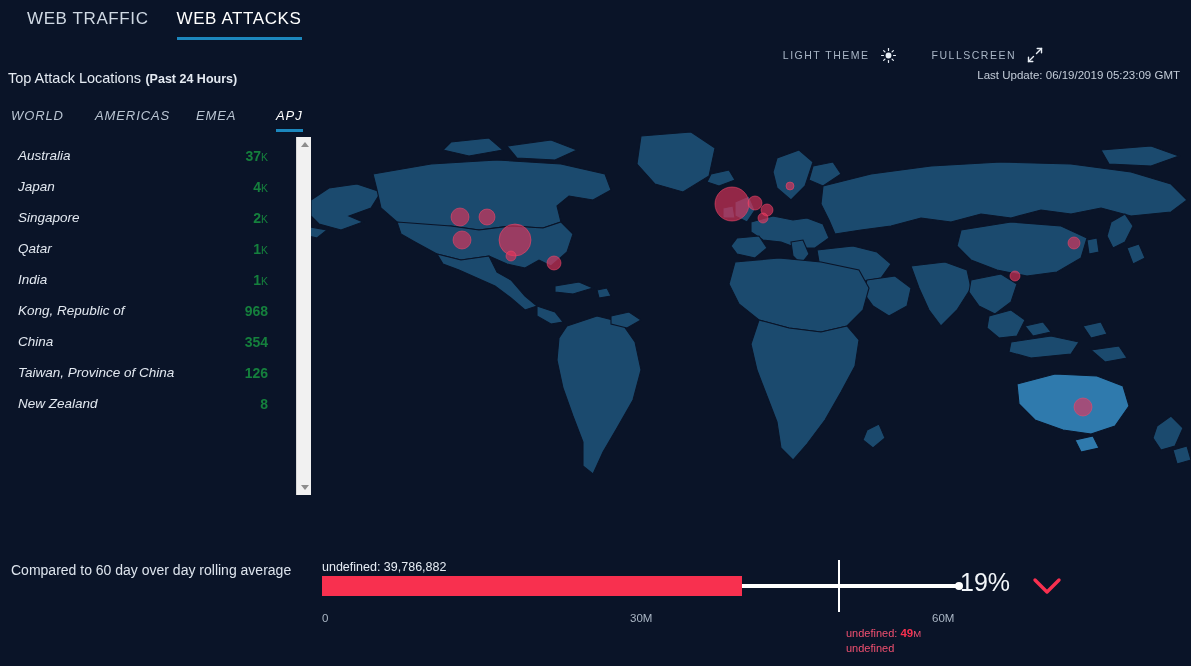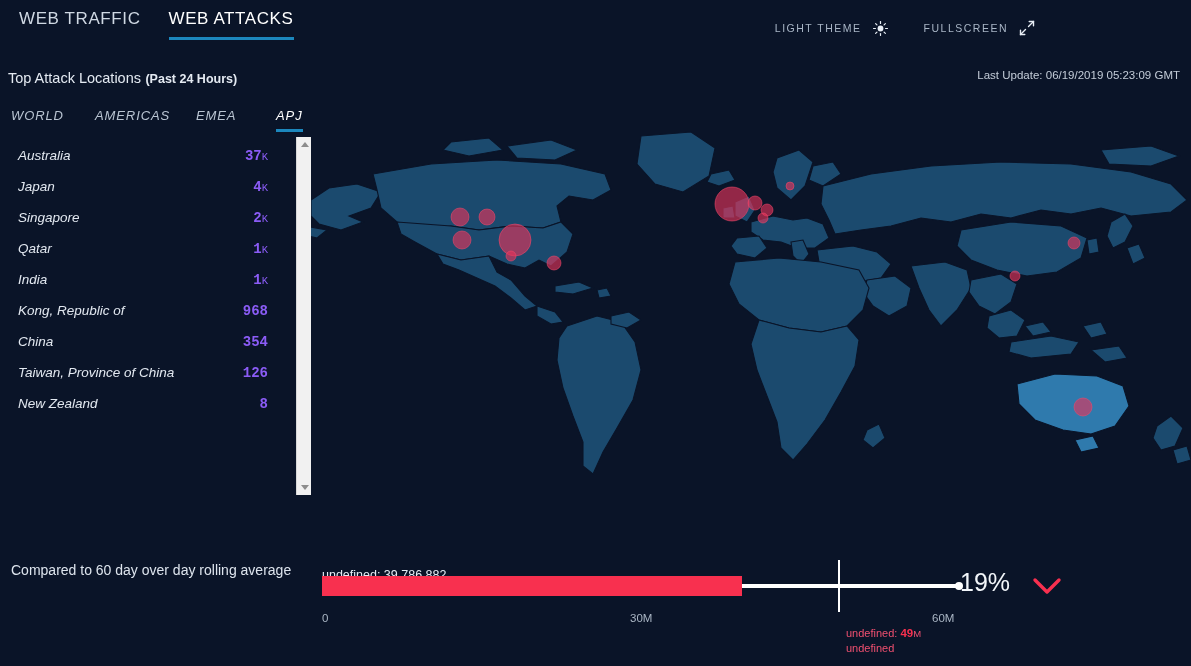"WEB TRAFFIC" .header { left: 8px -> 16px }
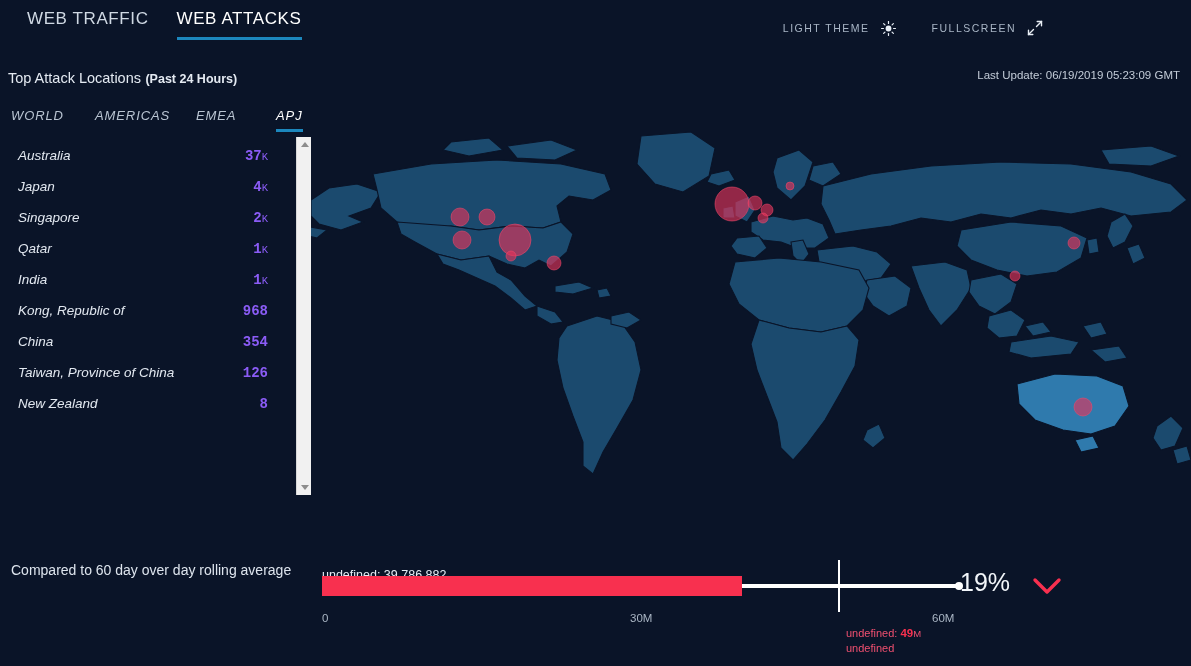"LIGHT THEME" .hdr-ctrl { margin-top: none -> 27px }
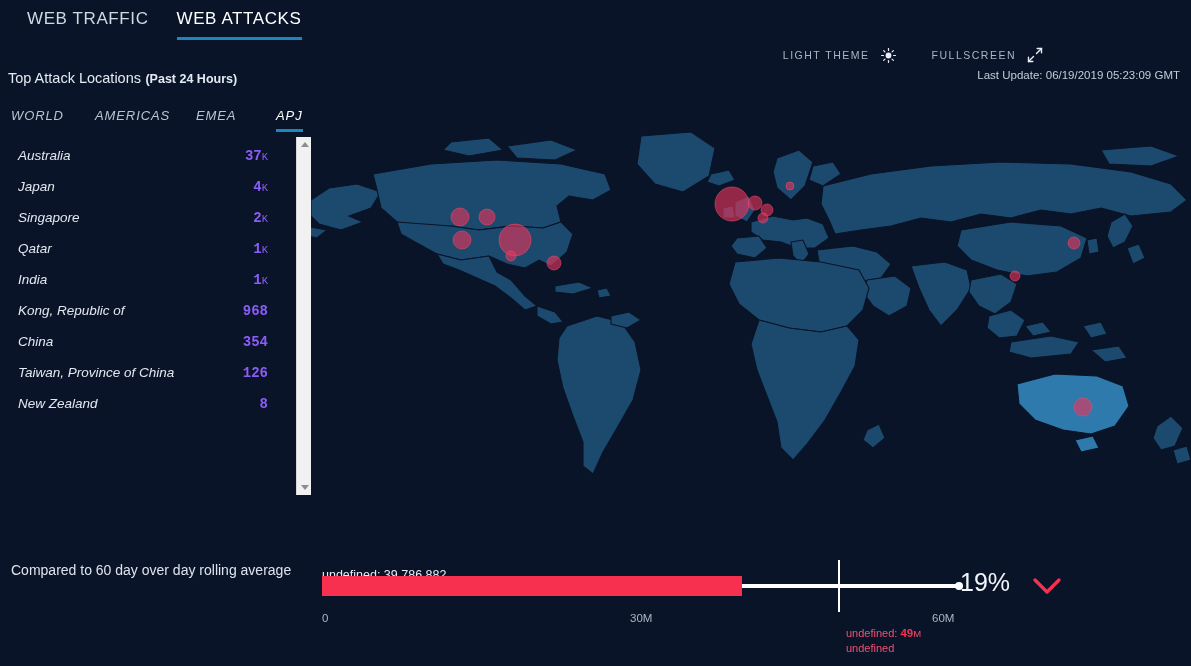"37K" .list-val { color: #8b5cf6 -> #15803d; font-family: Liberation Mono, monospace -> none }
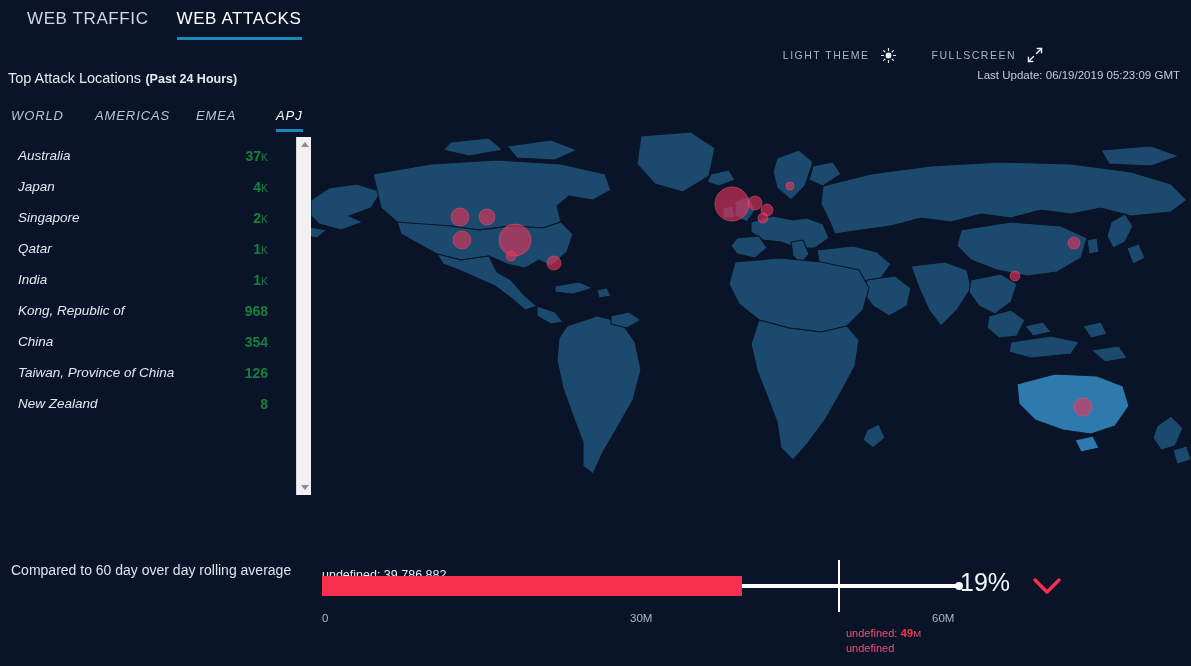"undefined: 39,786,882" .vol-value-label { top: 20px -> 12px }
